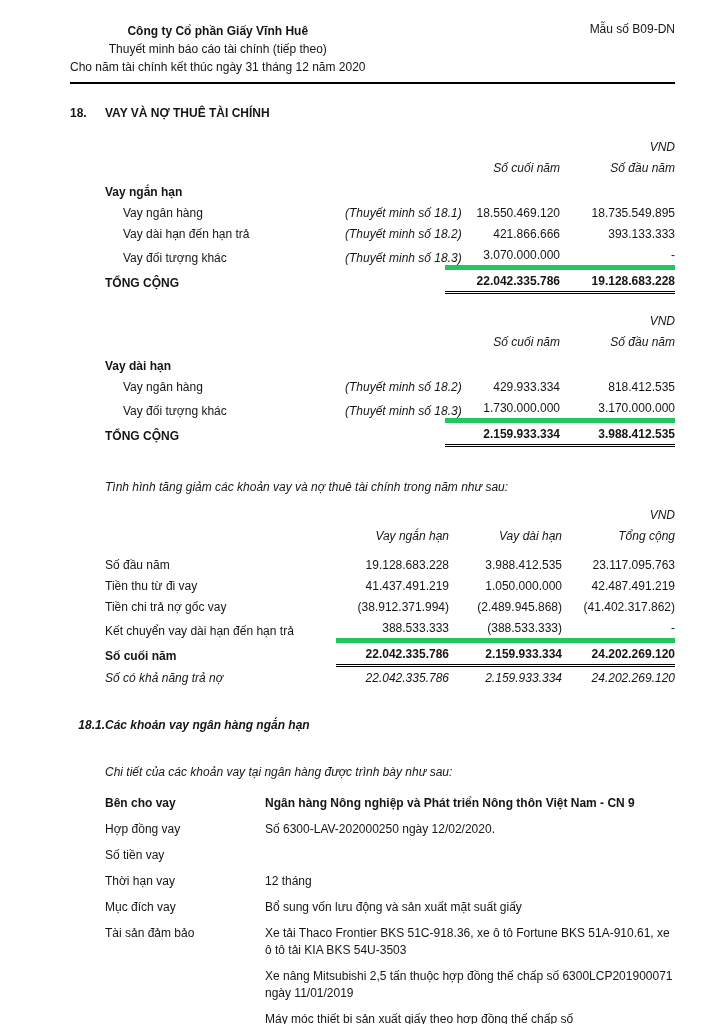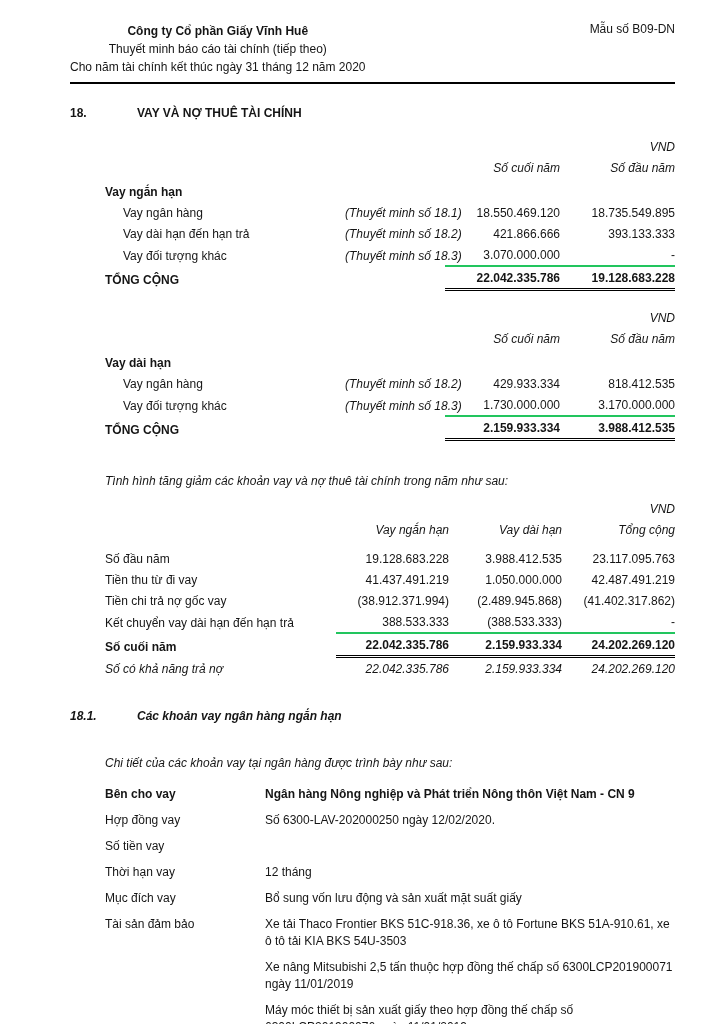"18." .sec-head { gap: 32px -> none }
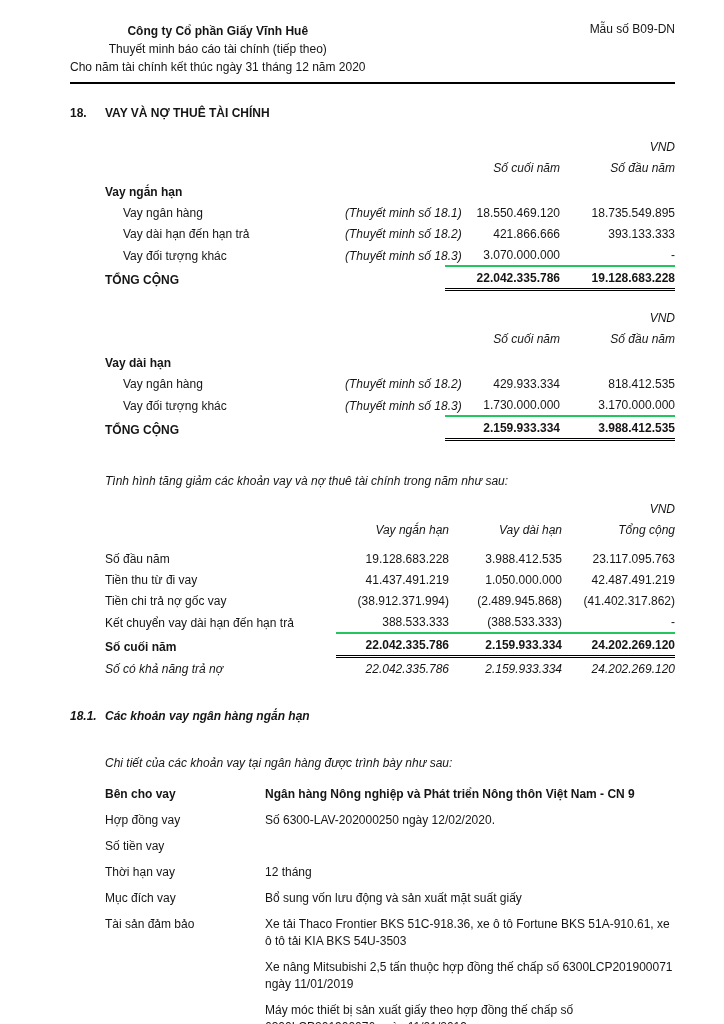"3.070.000.000" .u { border-bottom: 2px solid #22c55e -> 5px solid #22c55e }
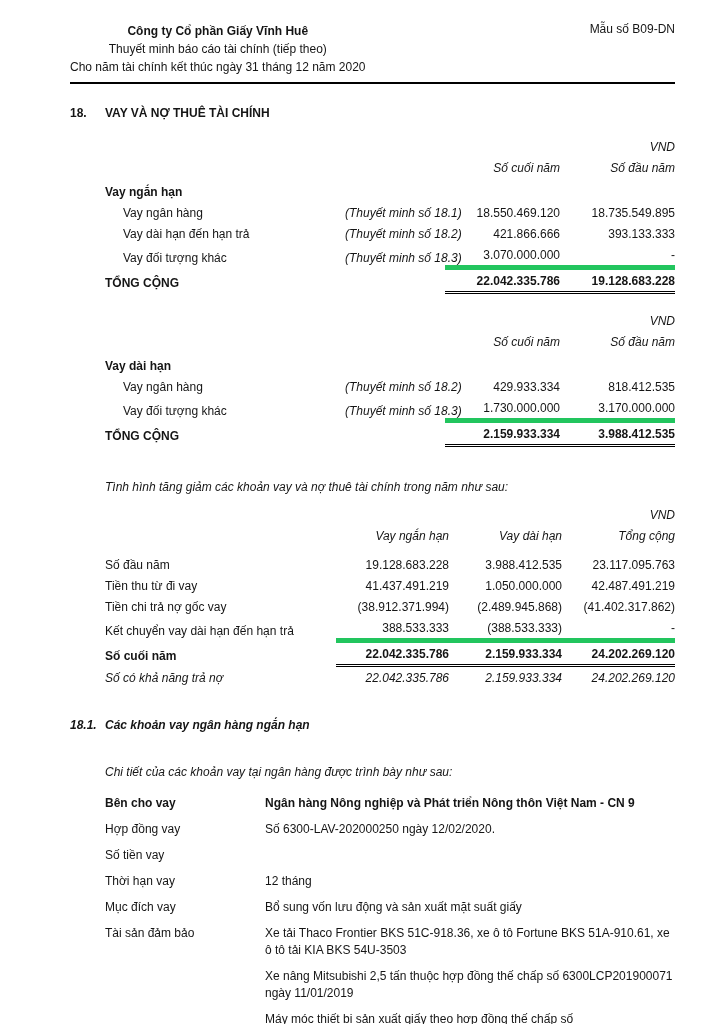"18.1." .sec-head.sub { text-align: none -> right }
